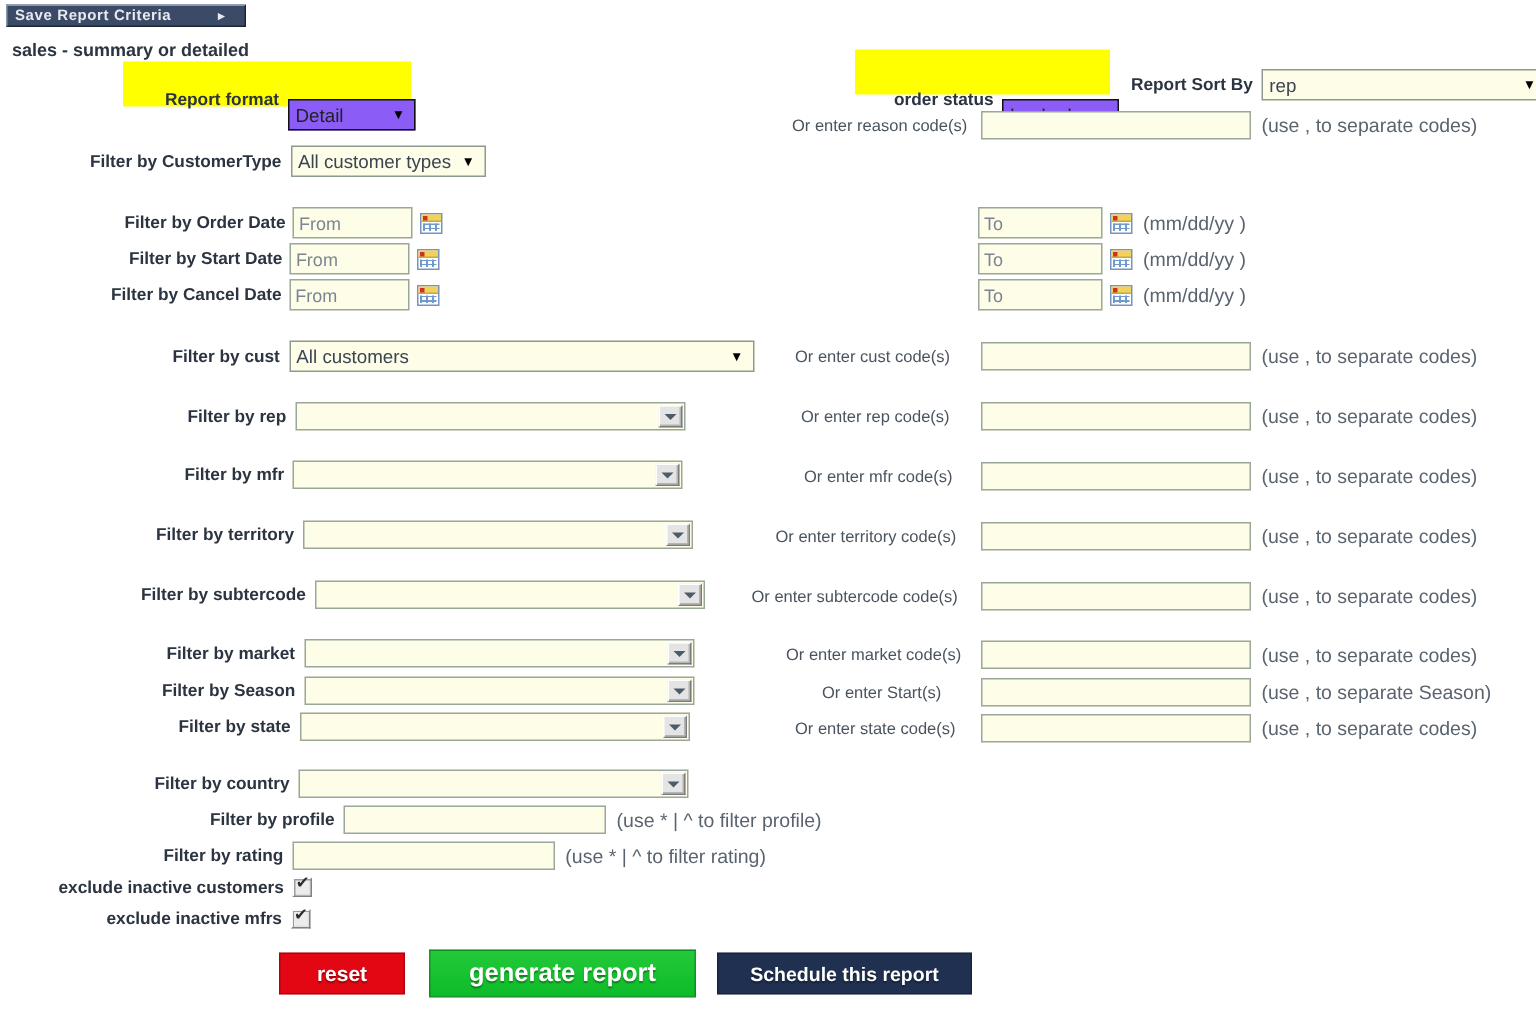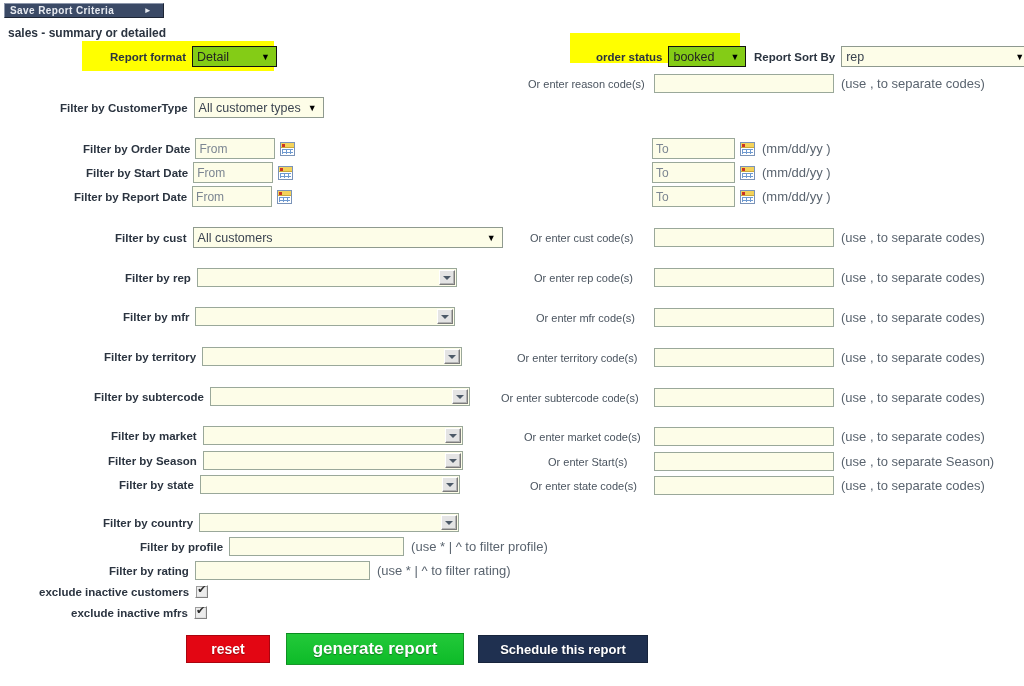"Detail" .sel-yellow { background: #84cc16 -> #8b5cf6; margin-top: none -> 20px }
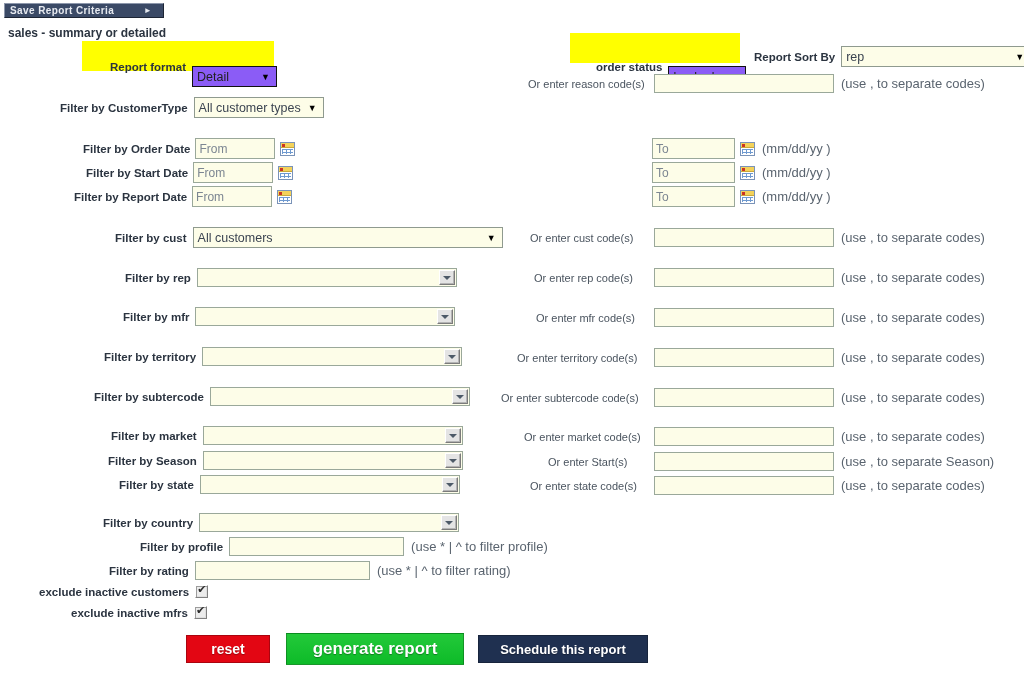"Filter by Report Date" span.lbl-bold { text: Report -> Cancel }
